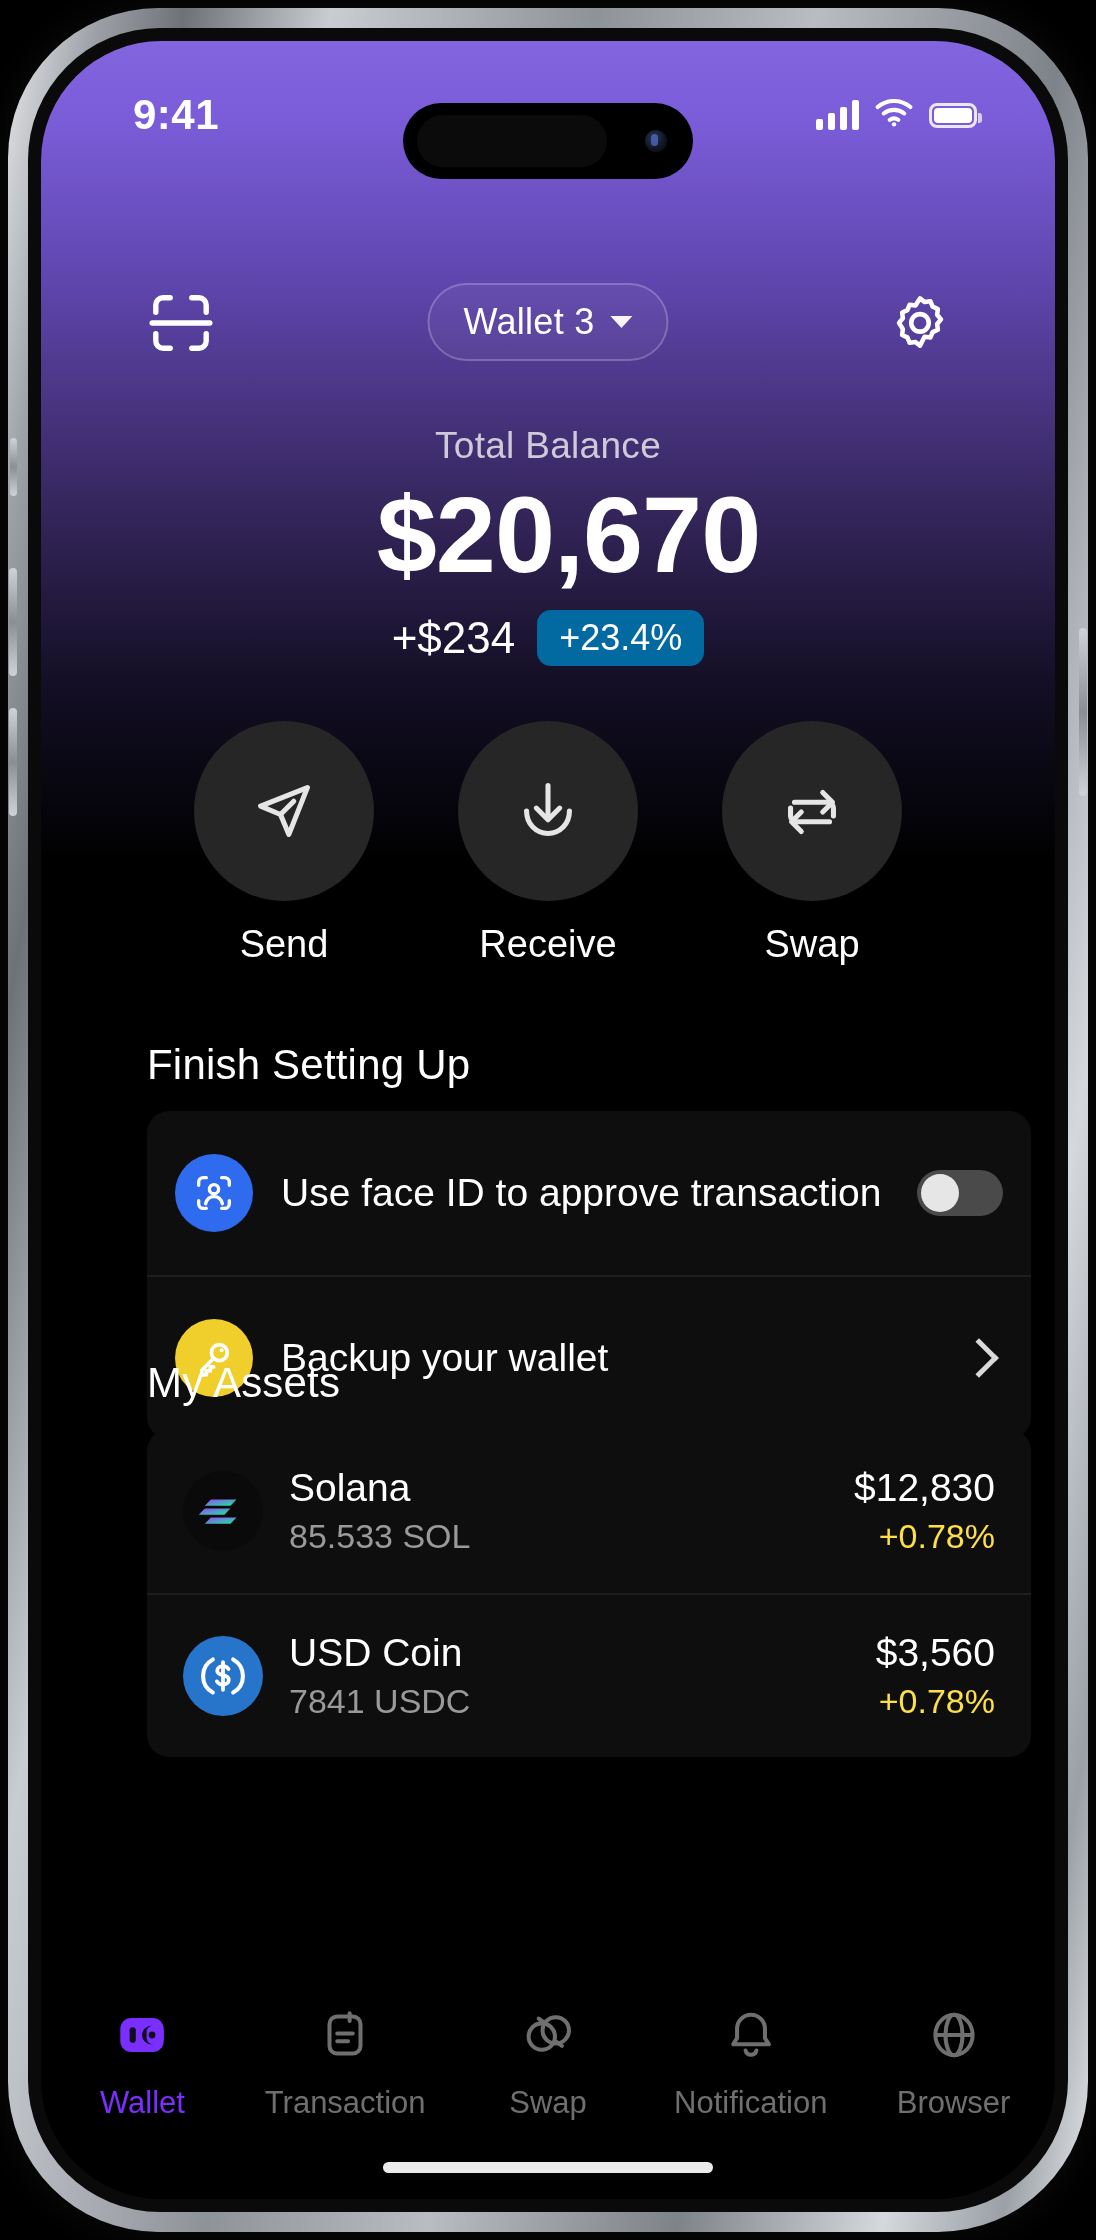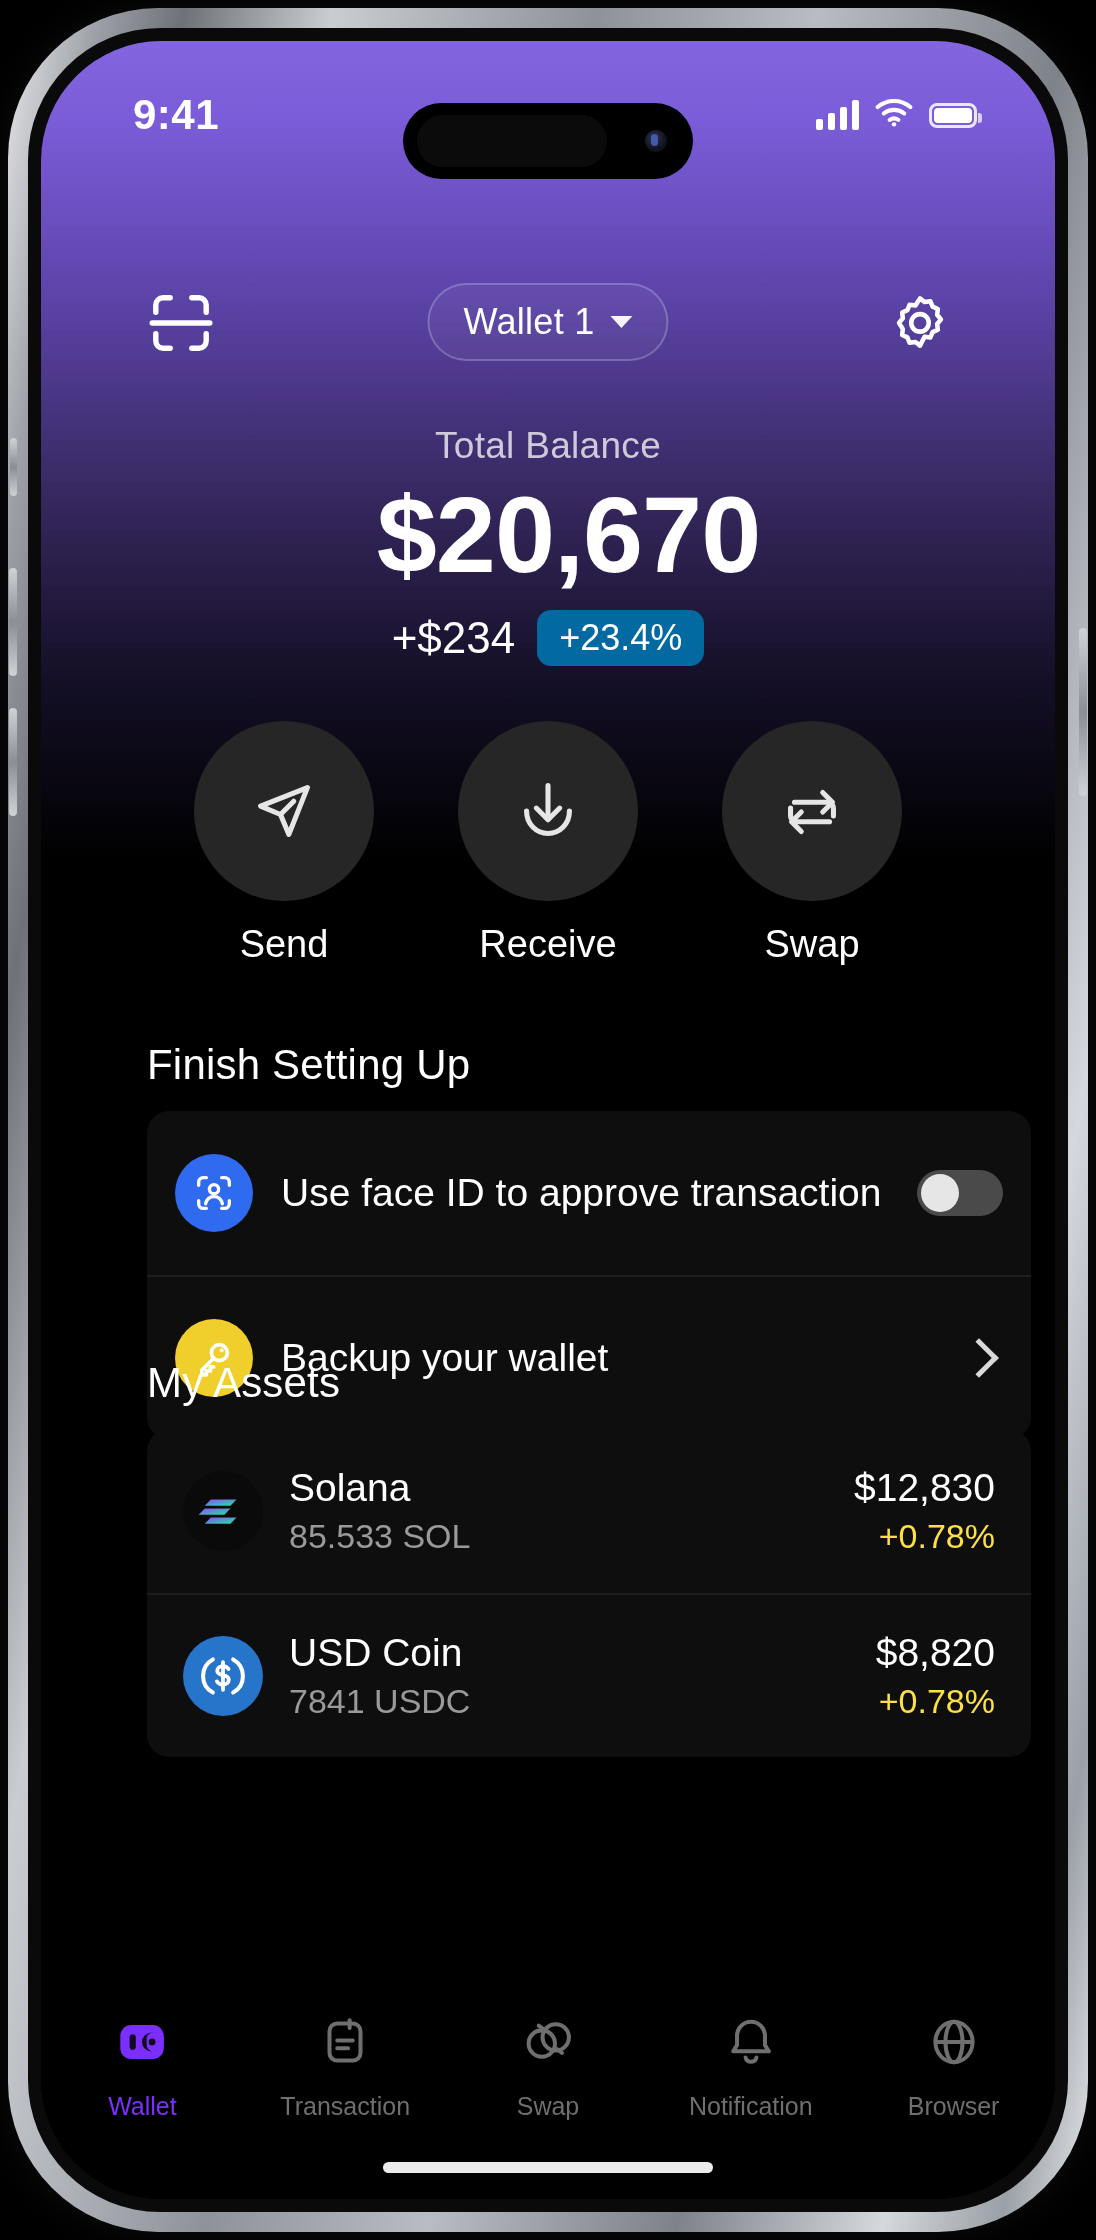"Wallet 1" span.label { text: 1 -> 3 }
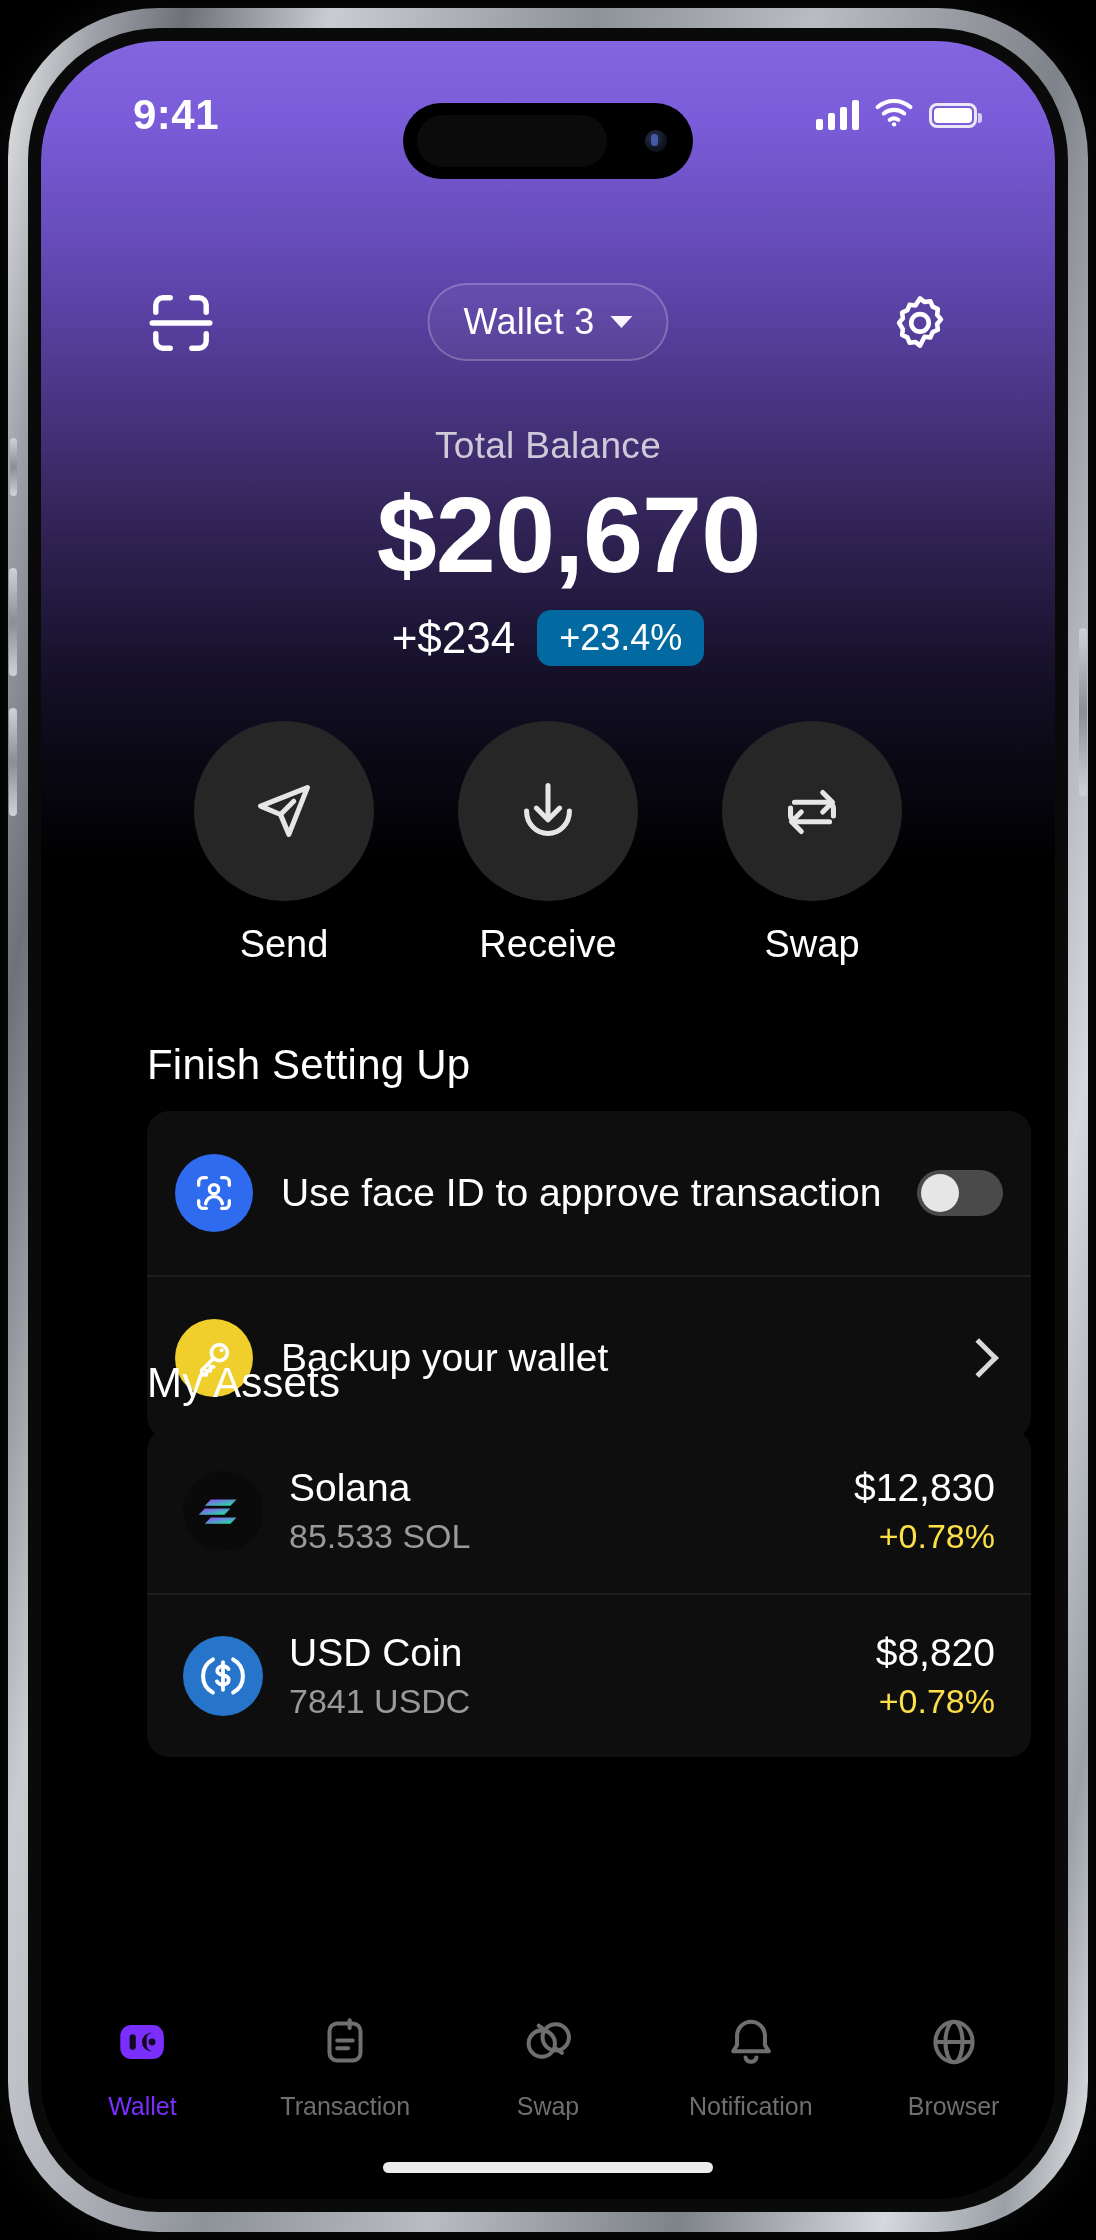"$8,820" span.asset-val { text: $8,820 -> $3,560 }
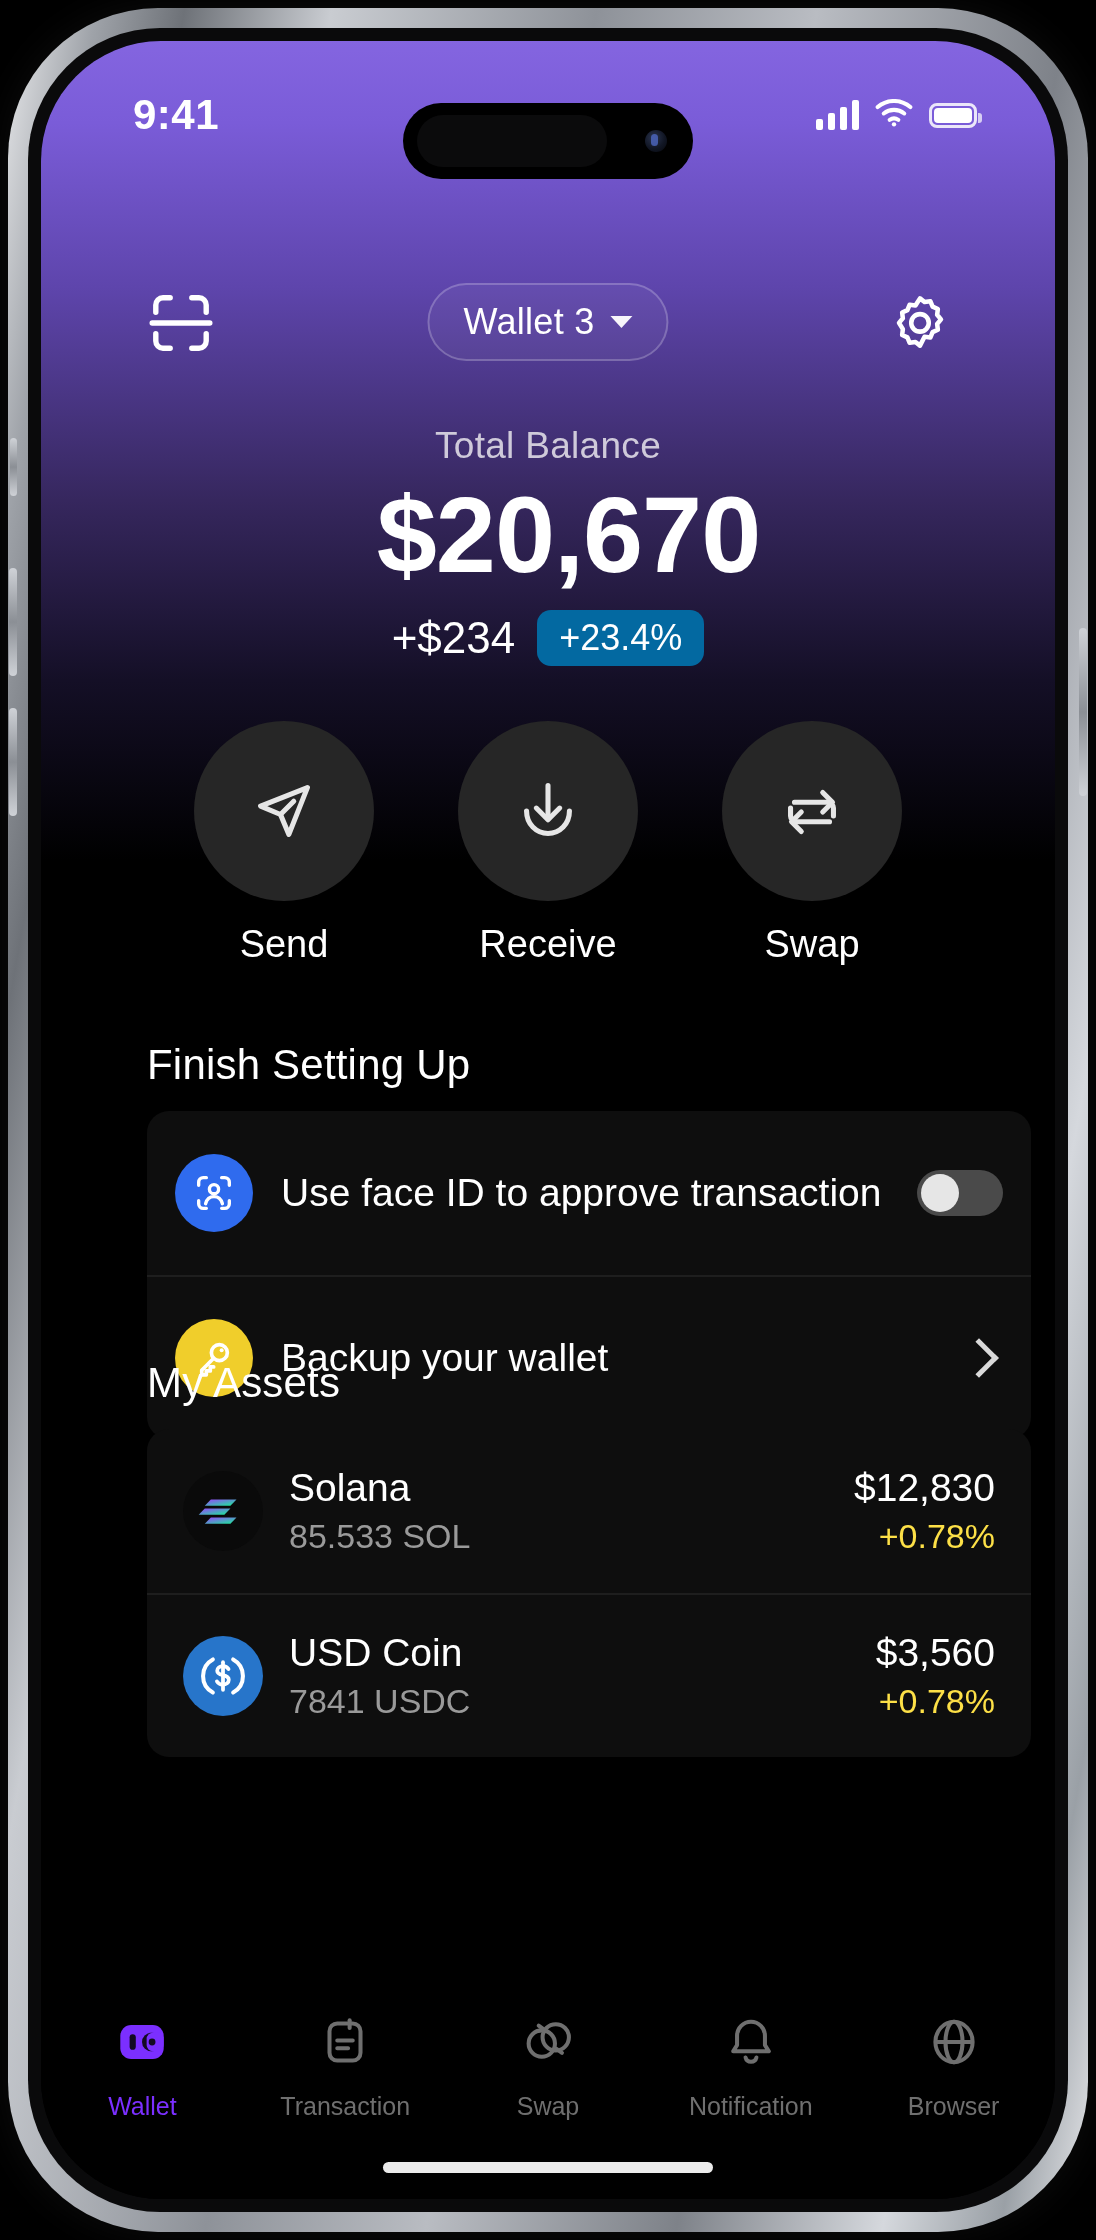"Wallet" .tab .tl { font-size: 25px -> 31px }
